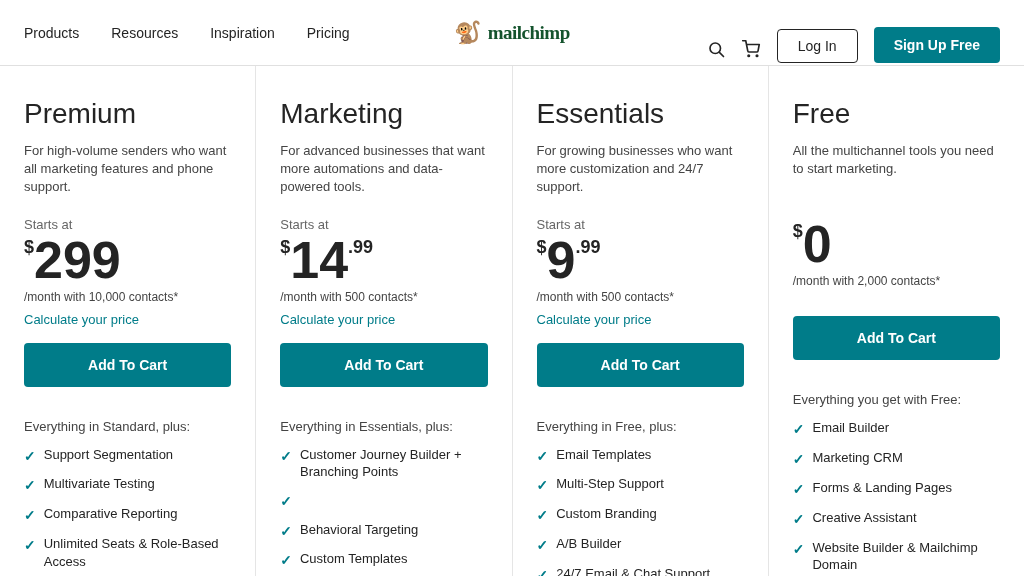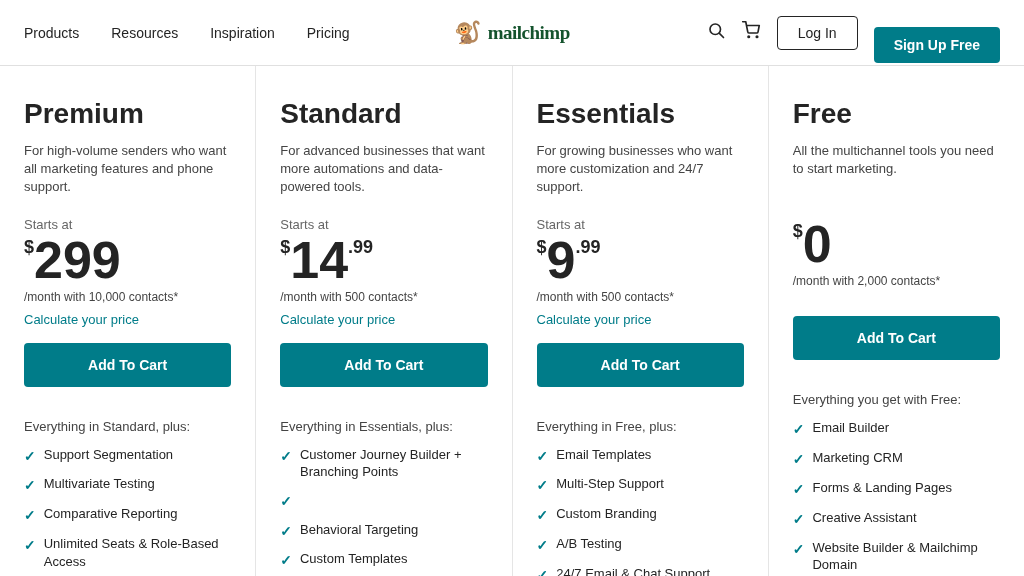"Log In" .nav-right { align-items: center -> flex-end }
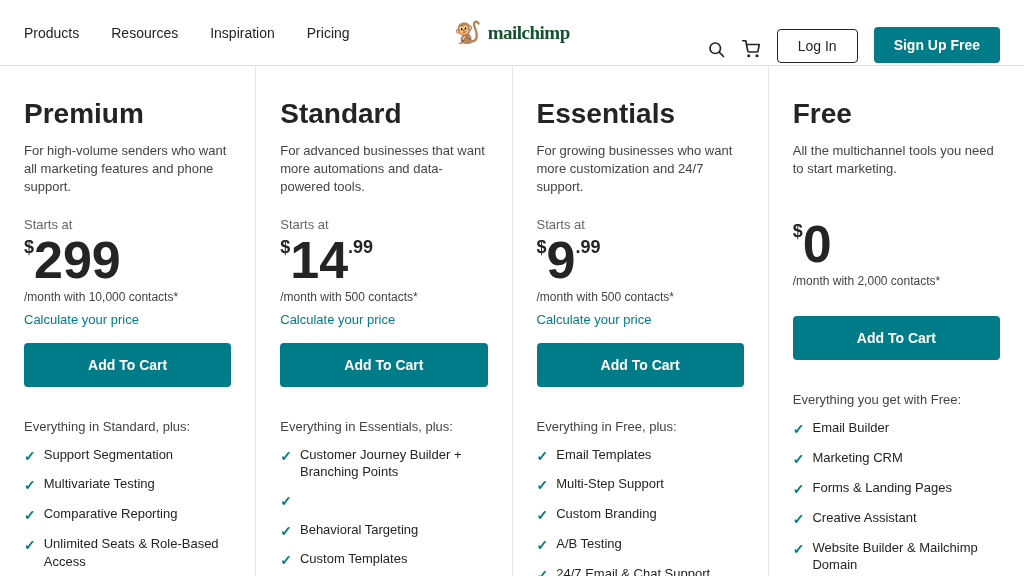"Premium" .plan-name { font-weight: 700 -> 400 }
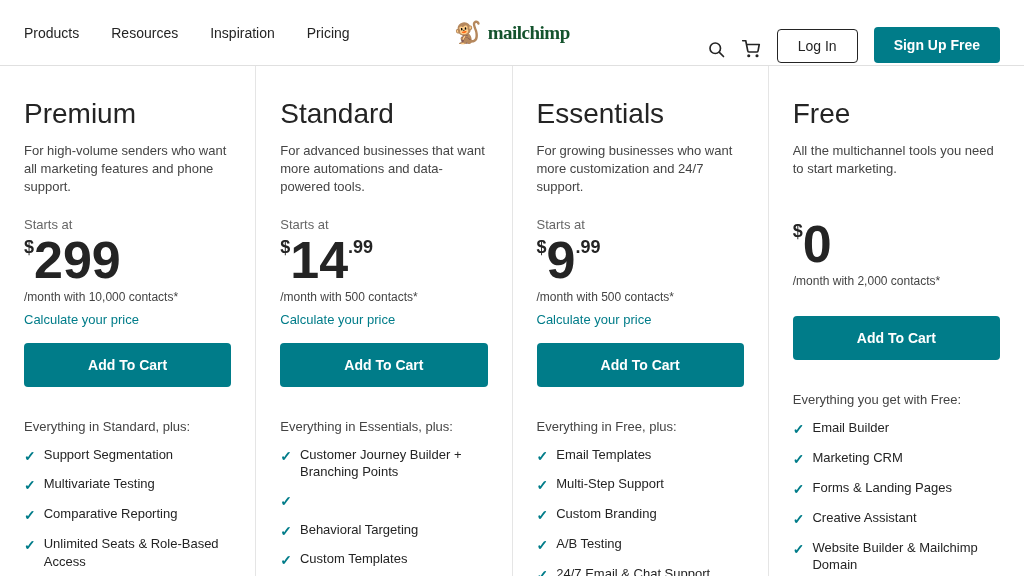"Standard" div.plan-name { text: Standard -> Marketing }
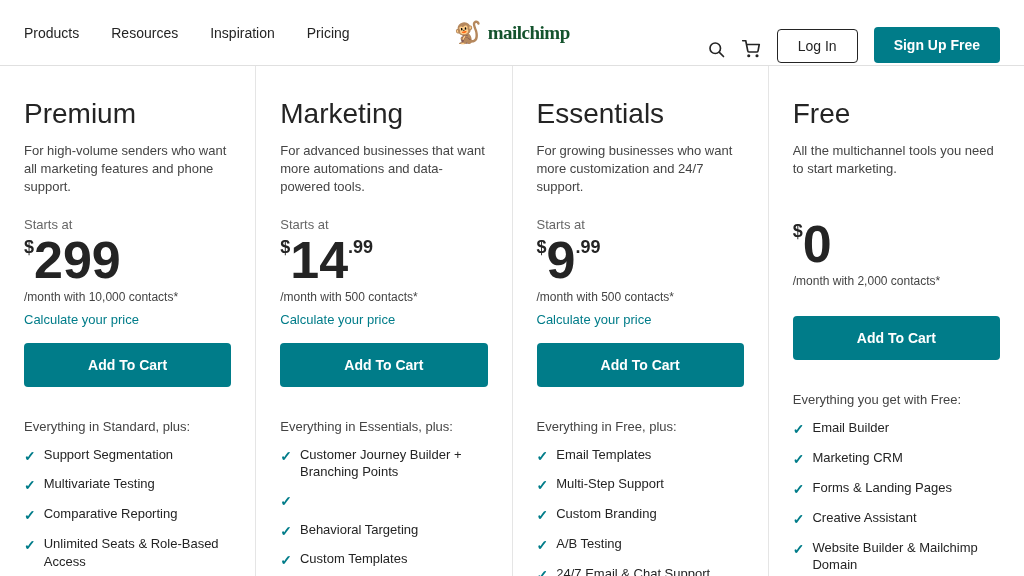"A/B Testing" span { text: Testing -> Builder }
